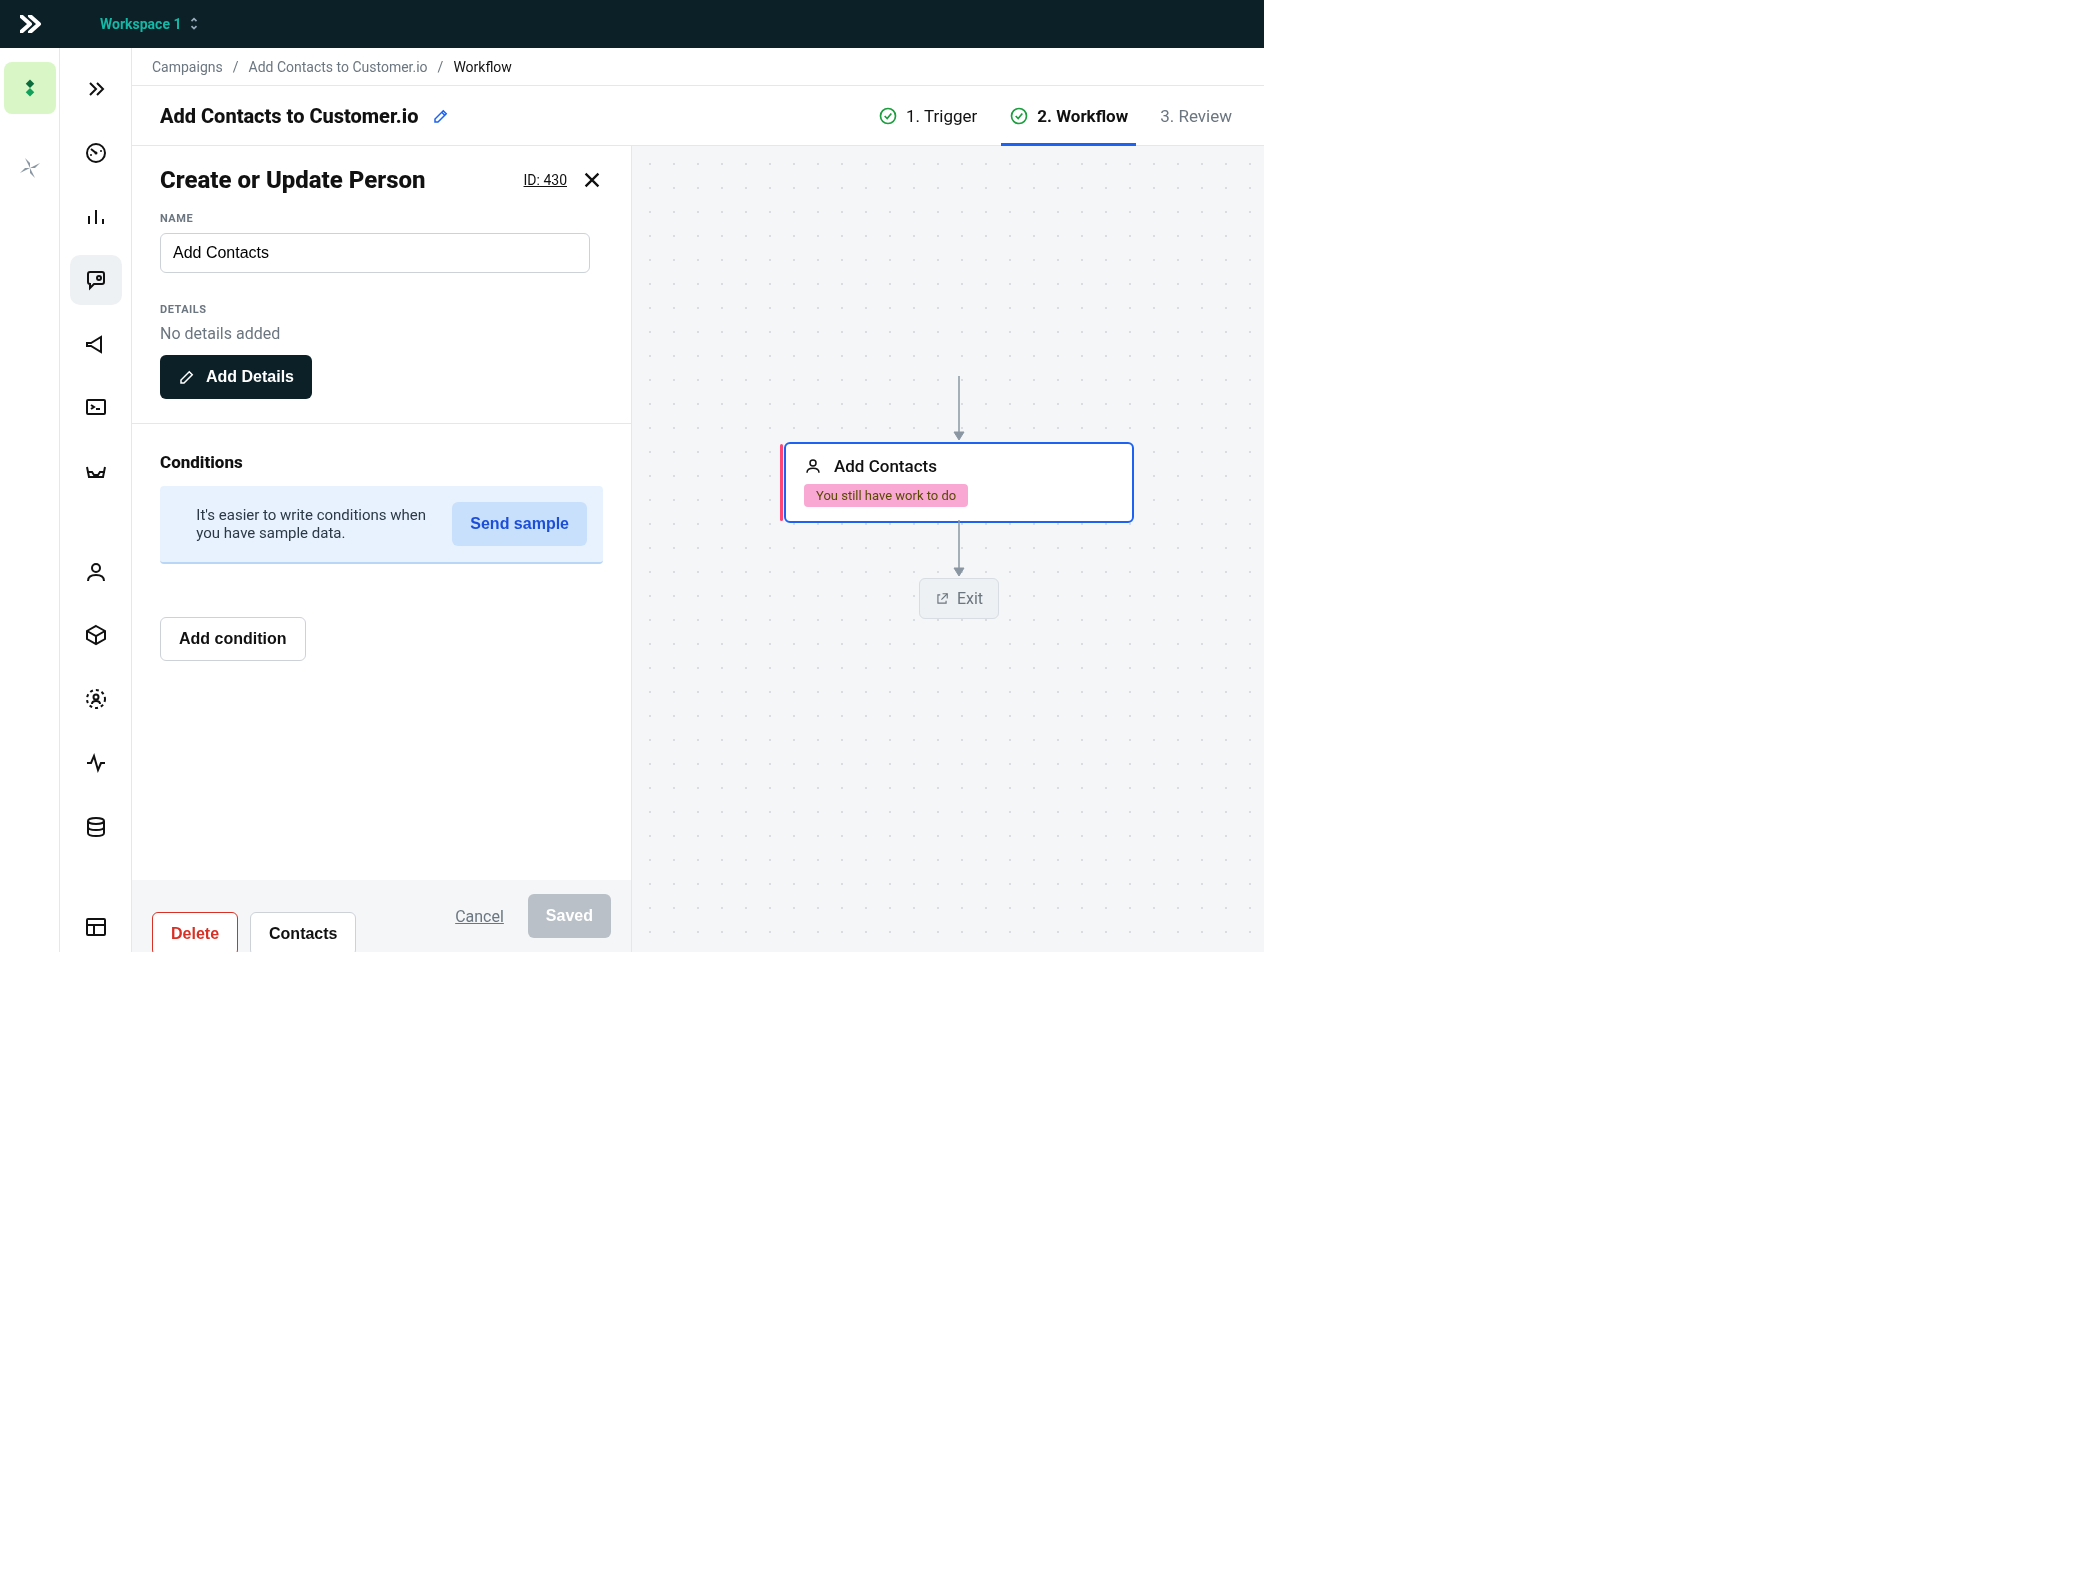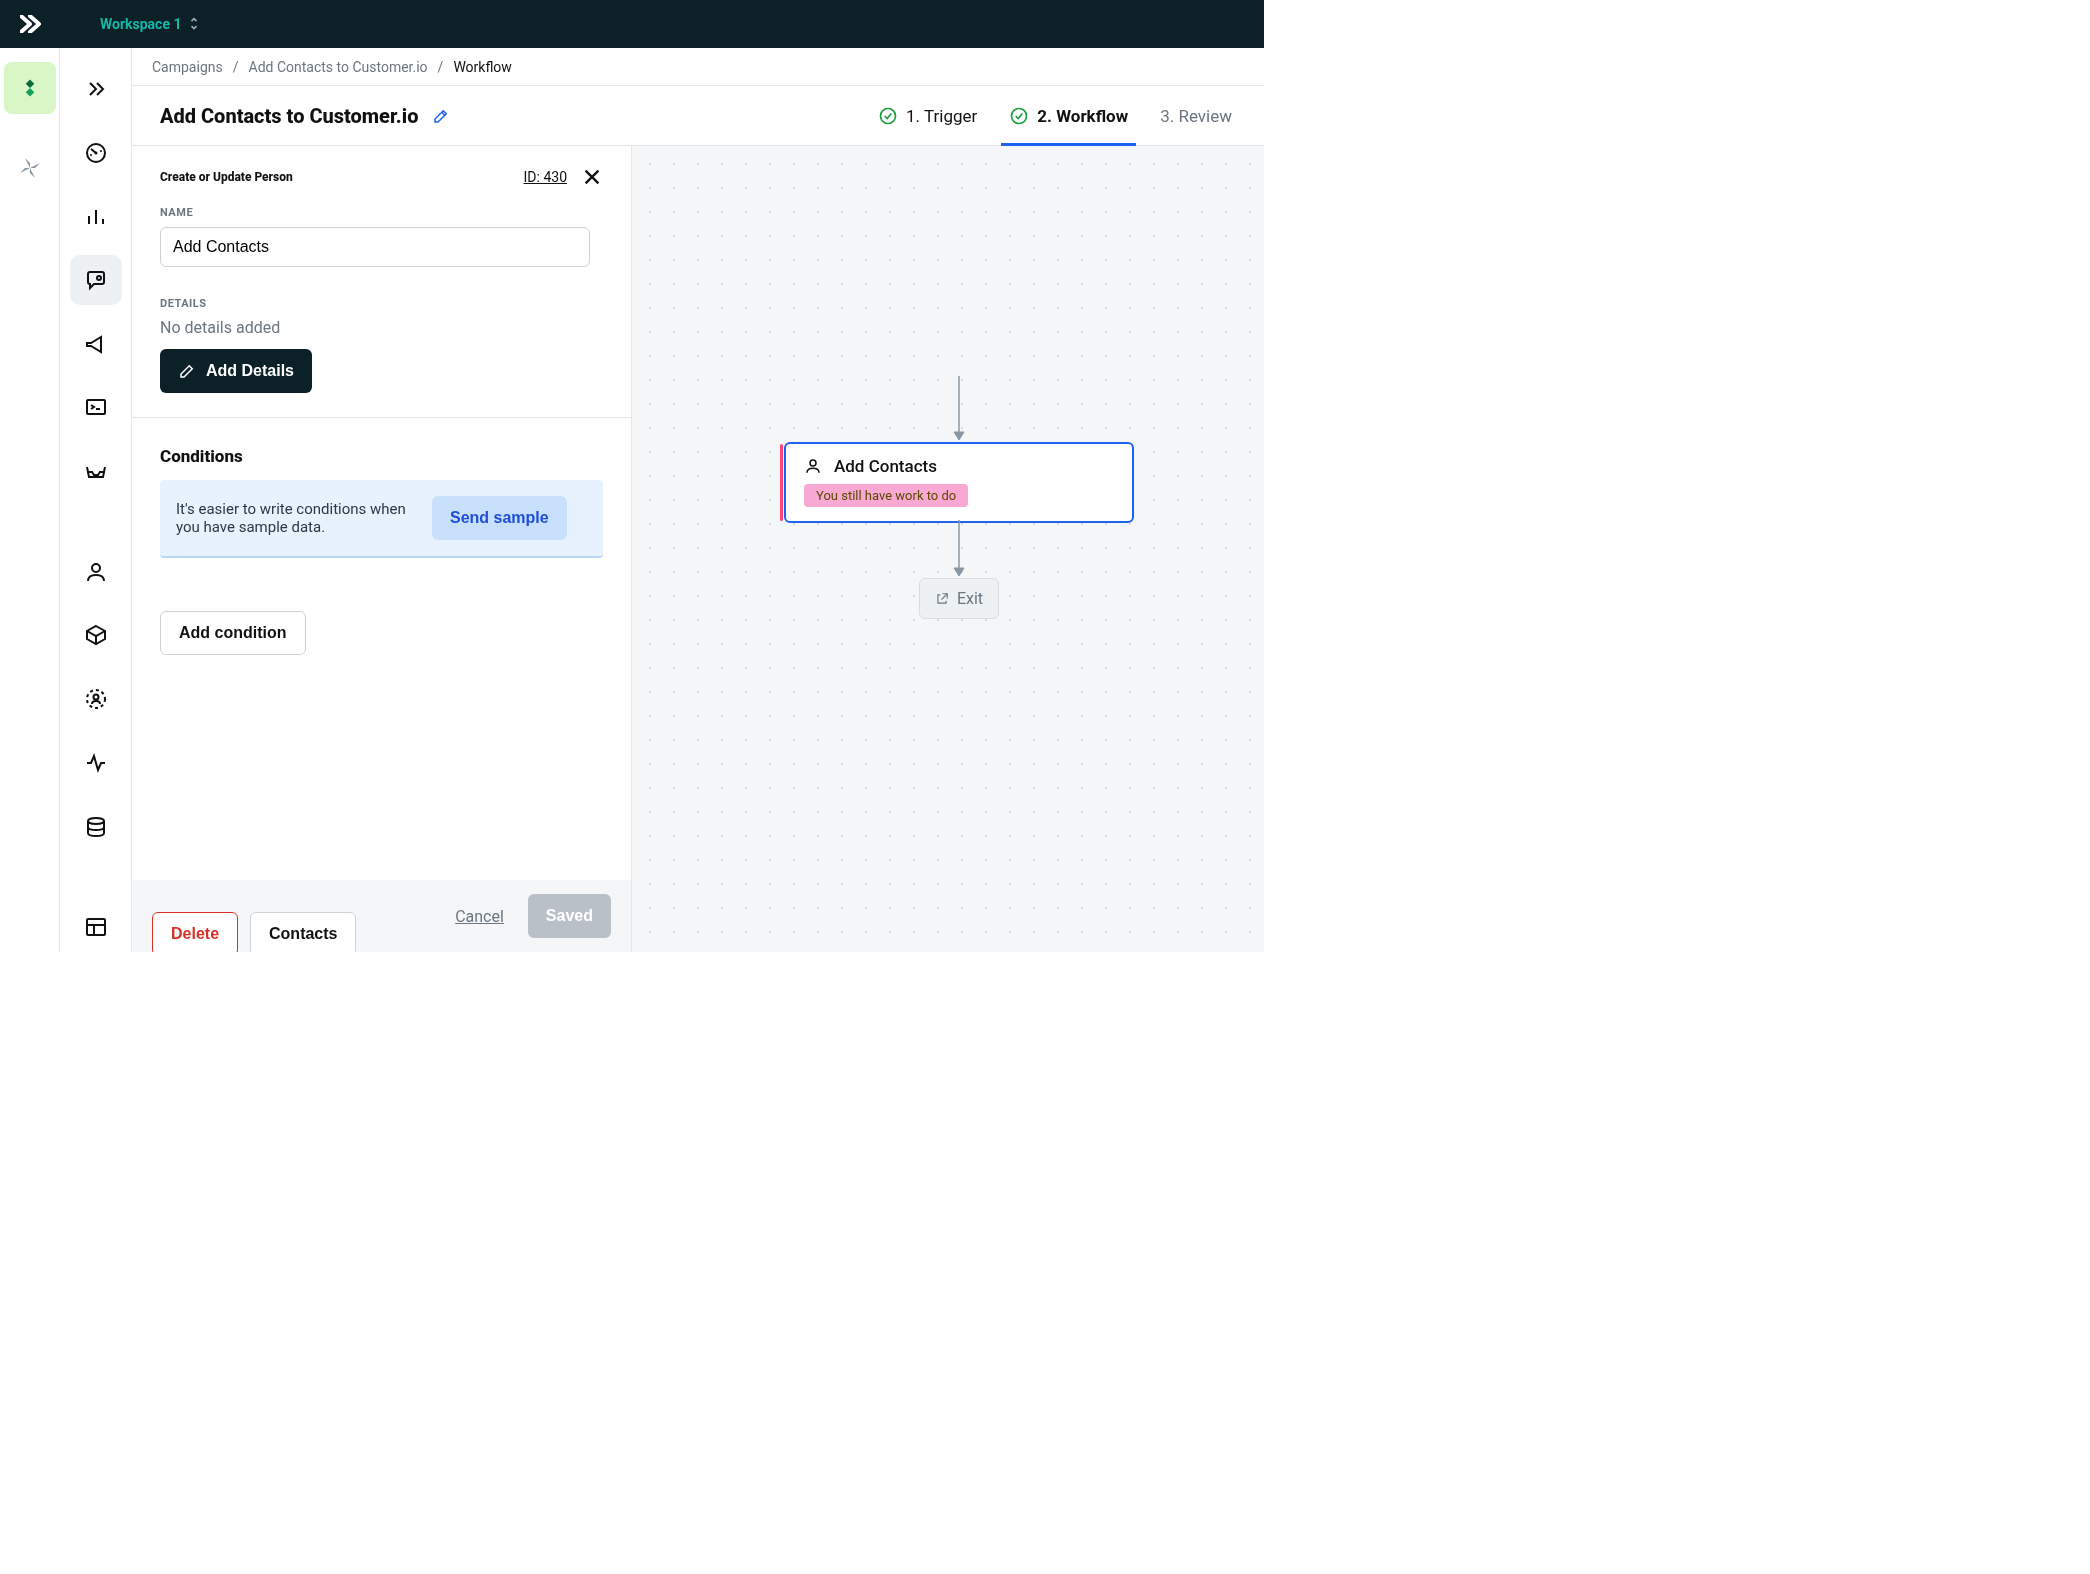"Create or Update Person" .panel-head h2 { font-size: 12px -> 24px }
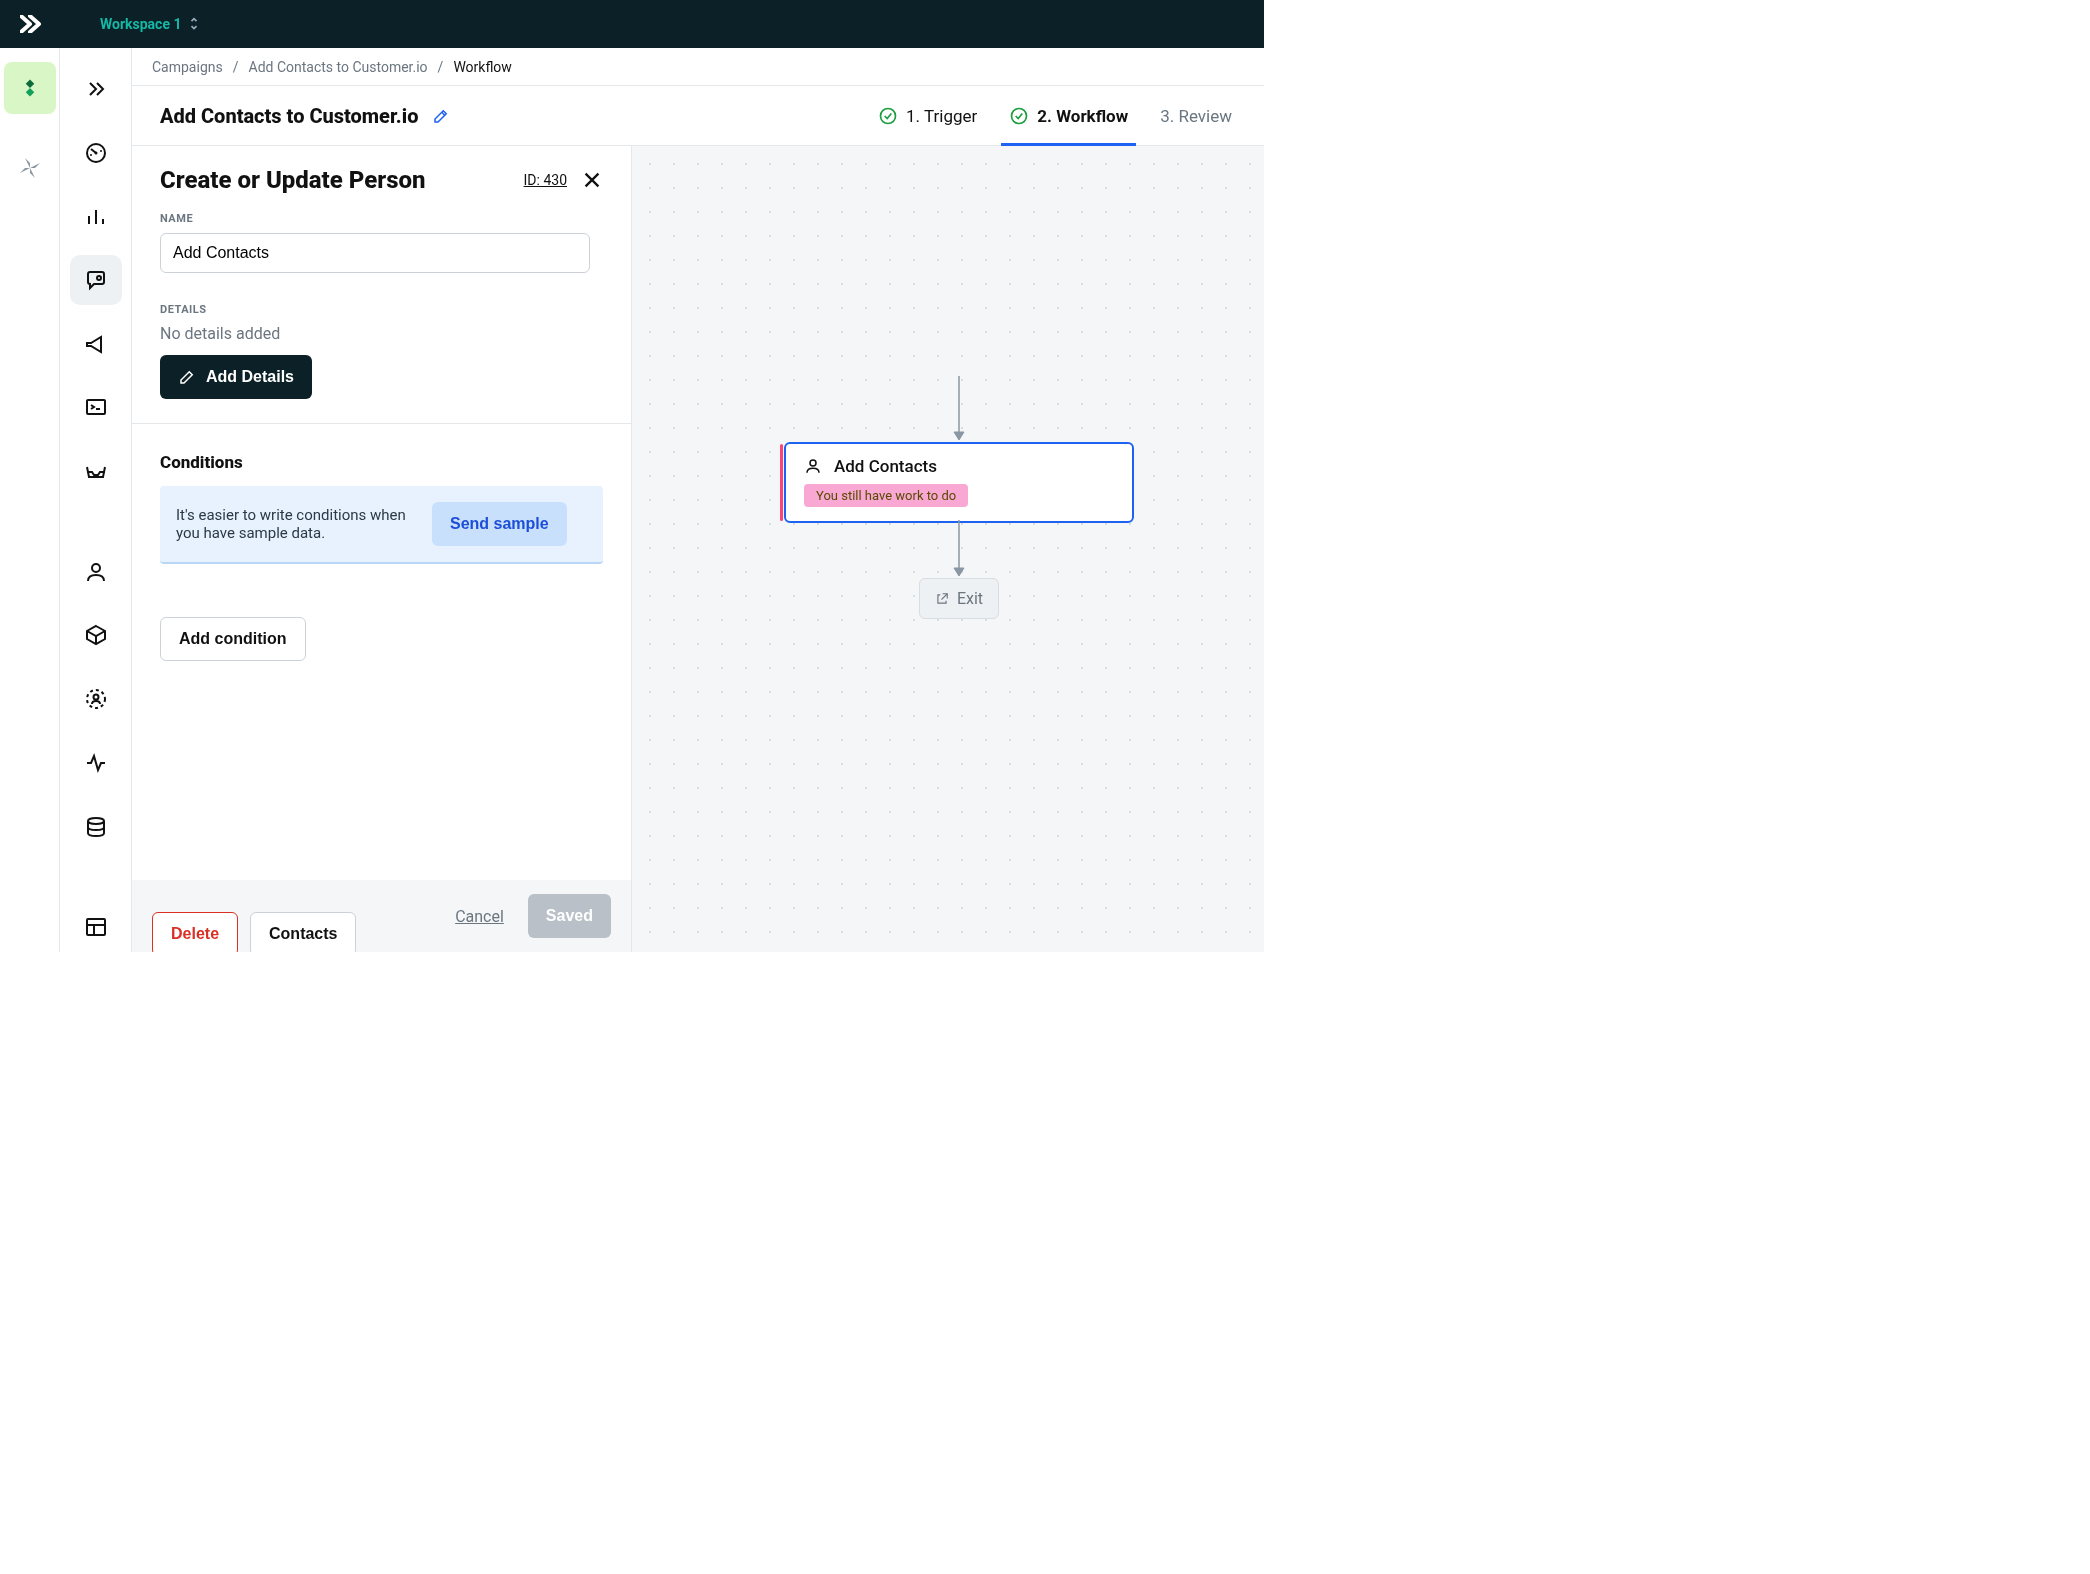"It's easier to write conditions" .note { justify-content: flex-start -> flex-end }
